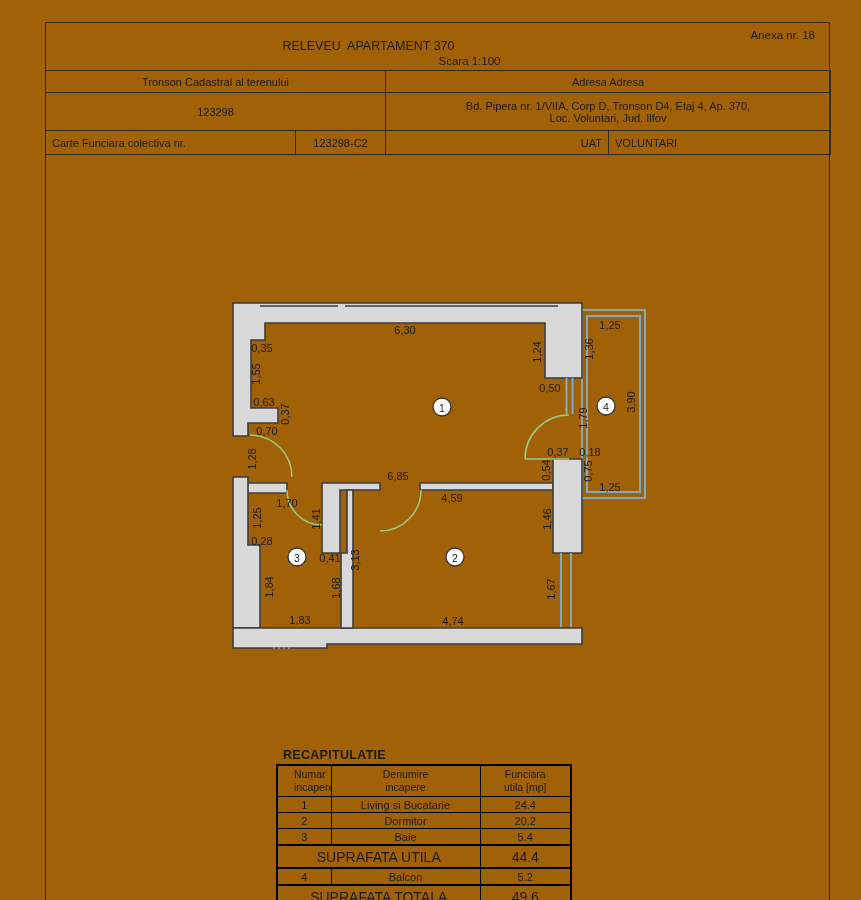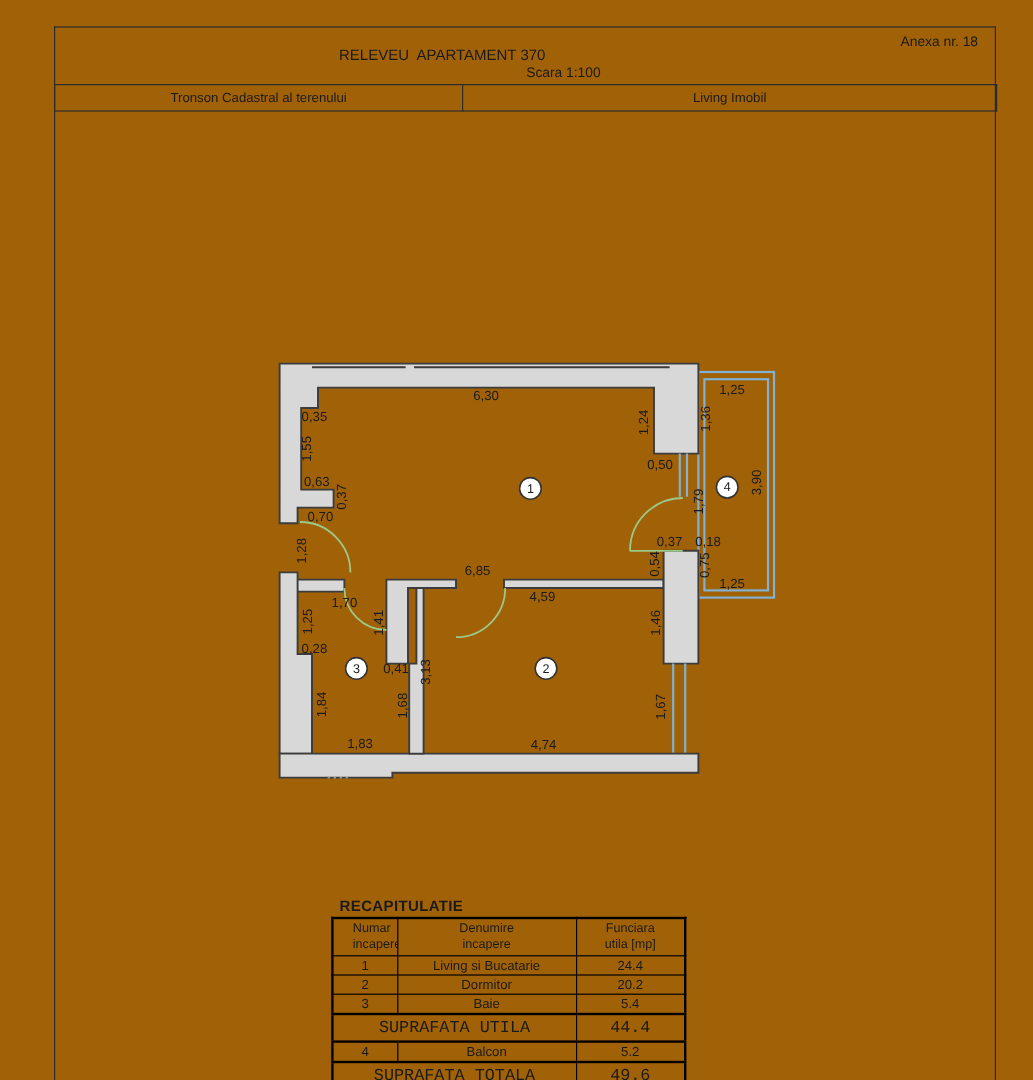"Living Imobil" td.c { text: Living Imobil -> Adresa Adresa }
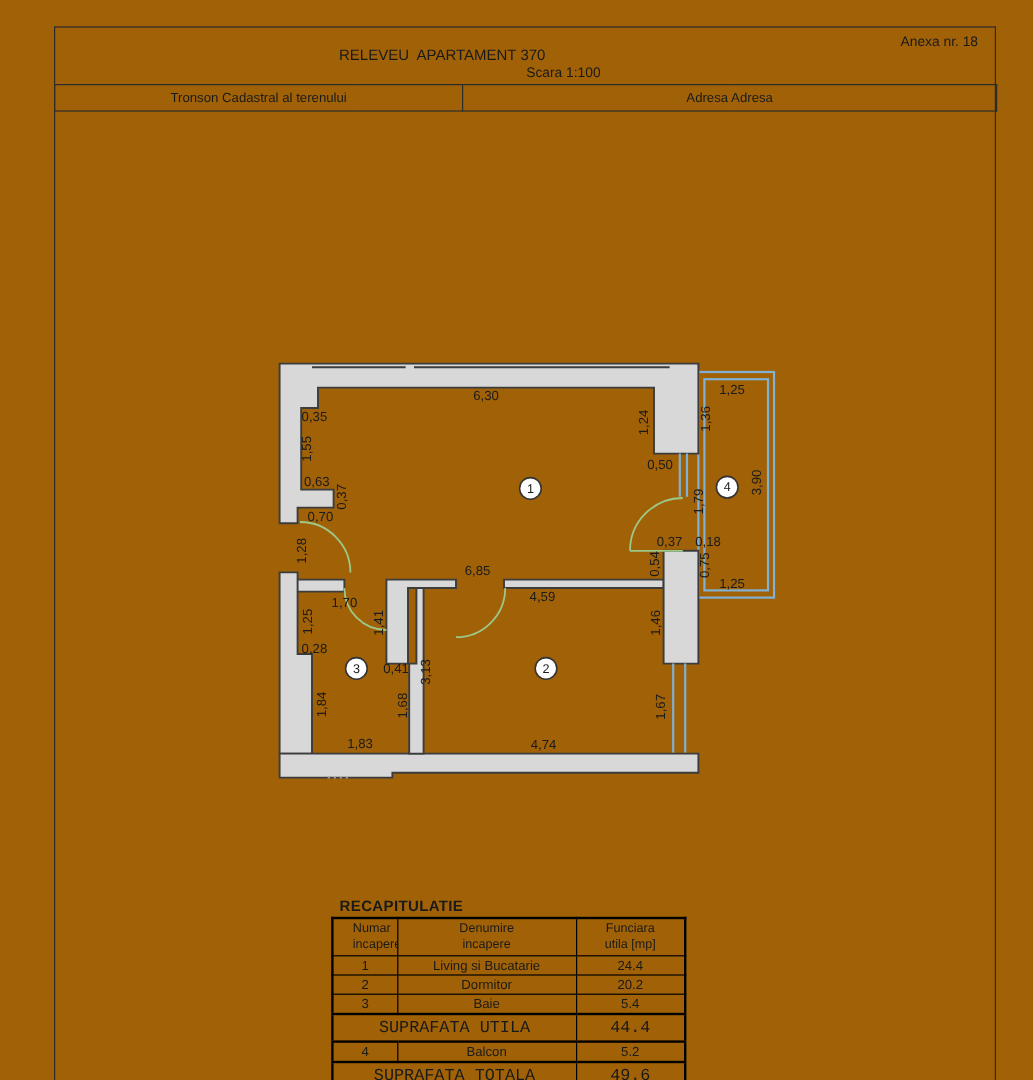"123298" tr { html: none -> <tr> <td>123298</td> <td> <div>Bd. Pipera nr. 1/VIIA, Corp D, Tronson D4, Etaj 4, Ap. 370,</div> <div>Loc. Voluntari, Jud. Ilfov</div> </td> </tr> }
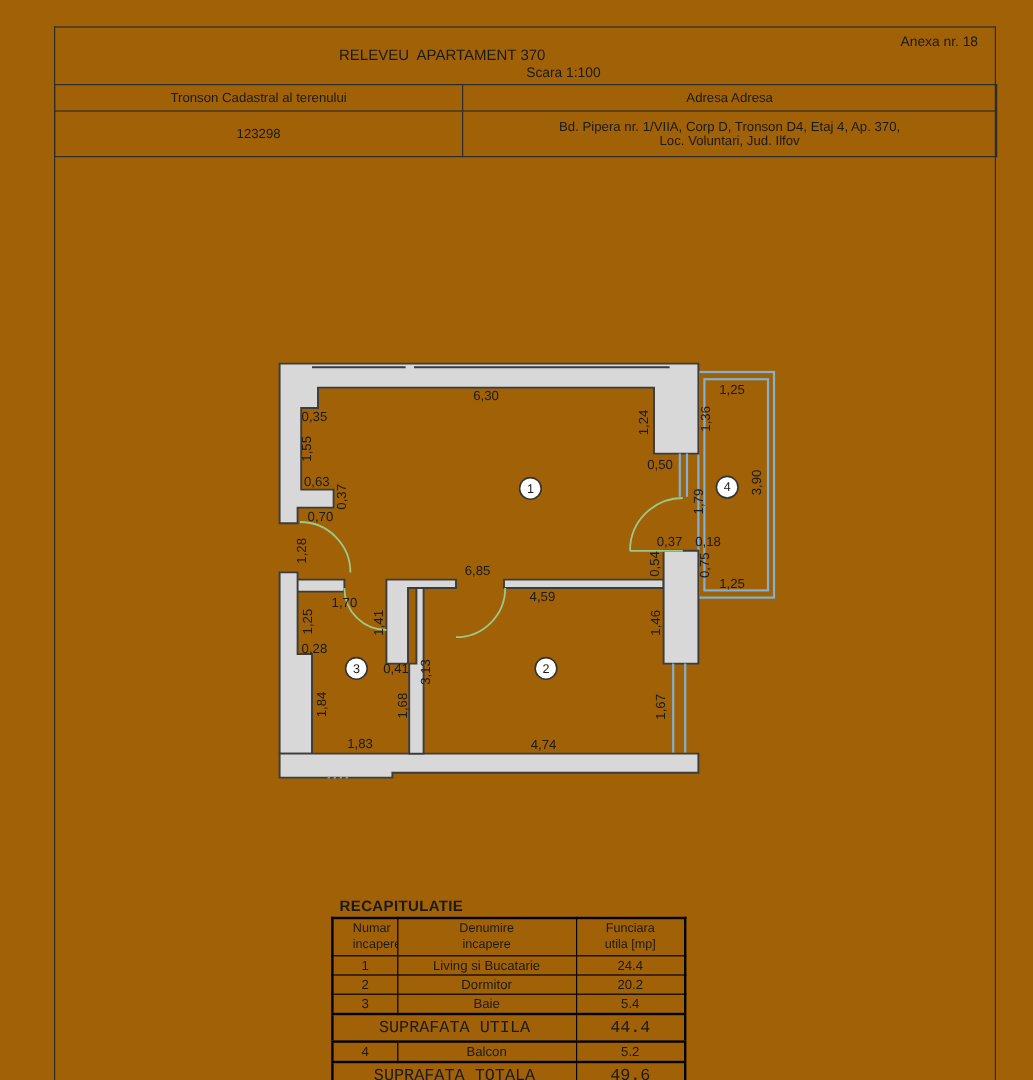"Carte Funciara colectiva nr." tr { html: none -> <tr> <td>Carte Funciara colectiva nr.</td> <td>123298-C2</td> <td>UAT</td> <td>VOLUNTARI</td> </tr> }
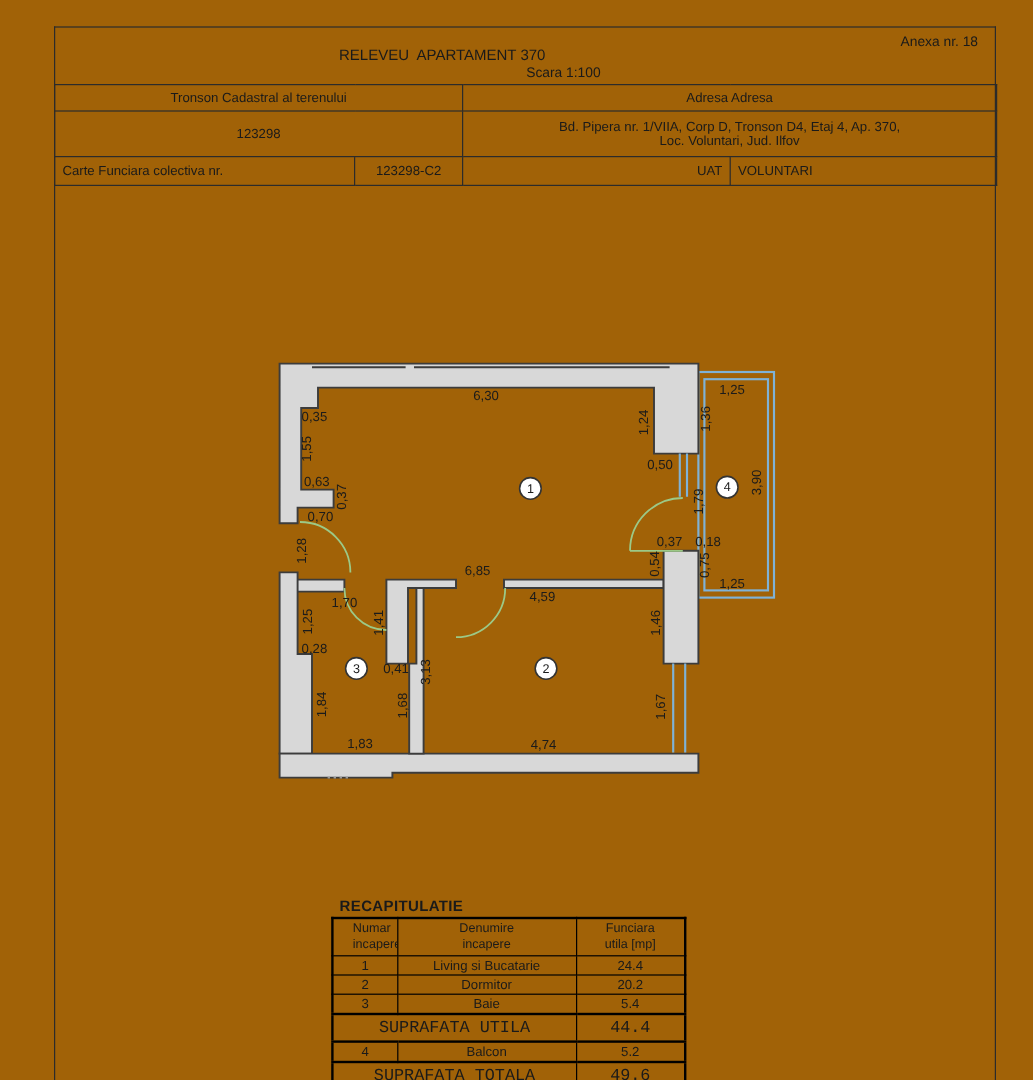"SUPRAFATA UTILA" table.recap .totrow td { font-family: Liberation Mono, monospace -> none }
